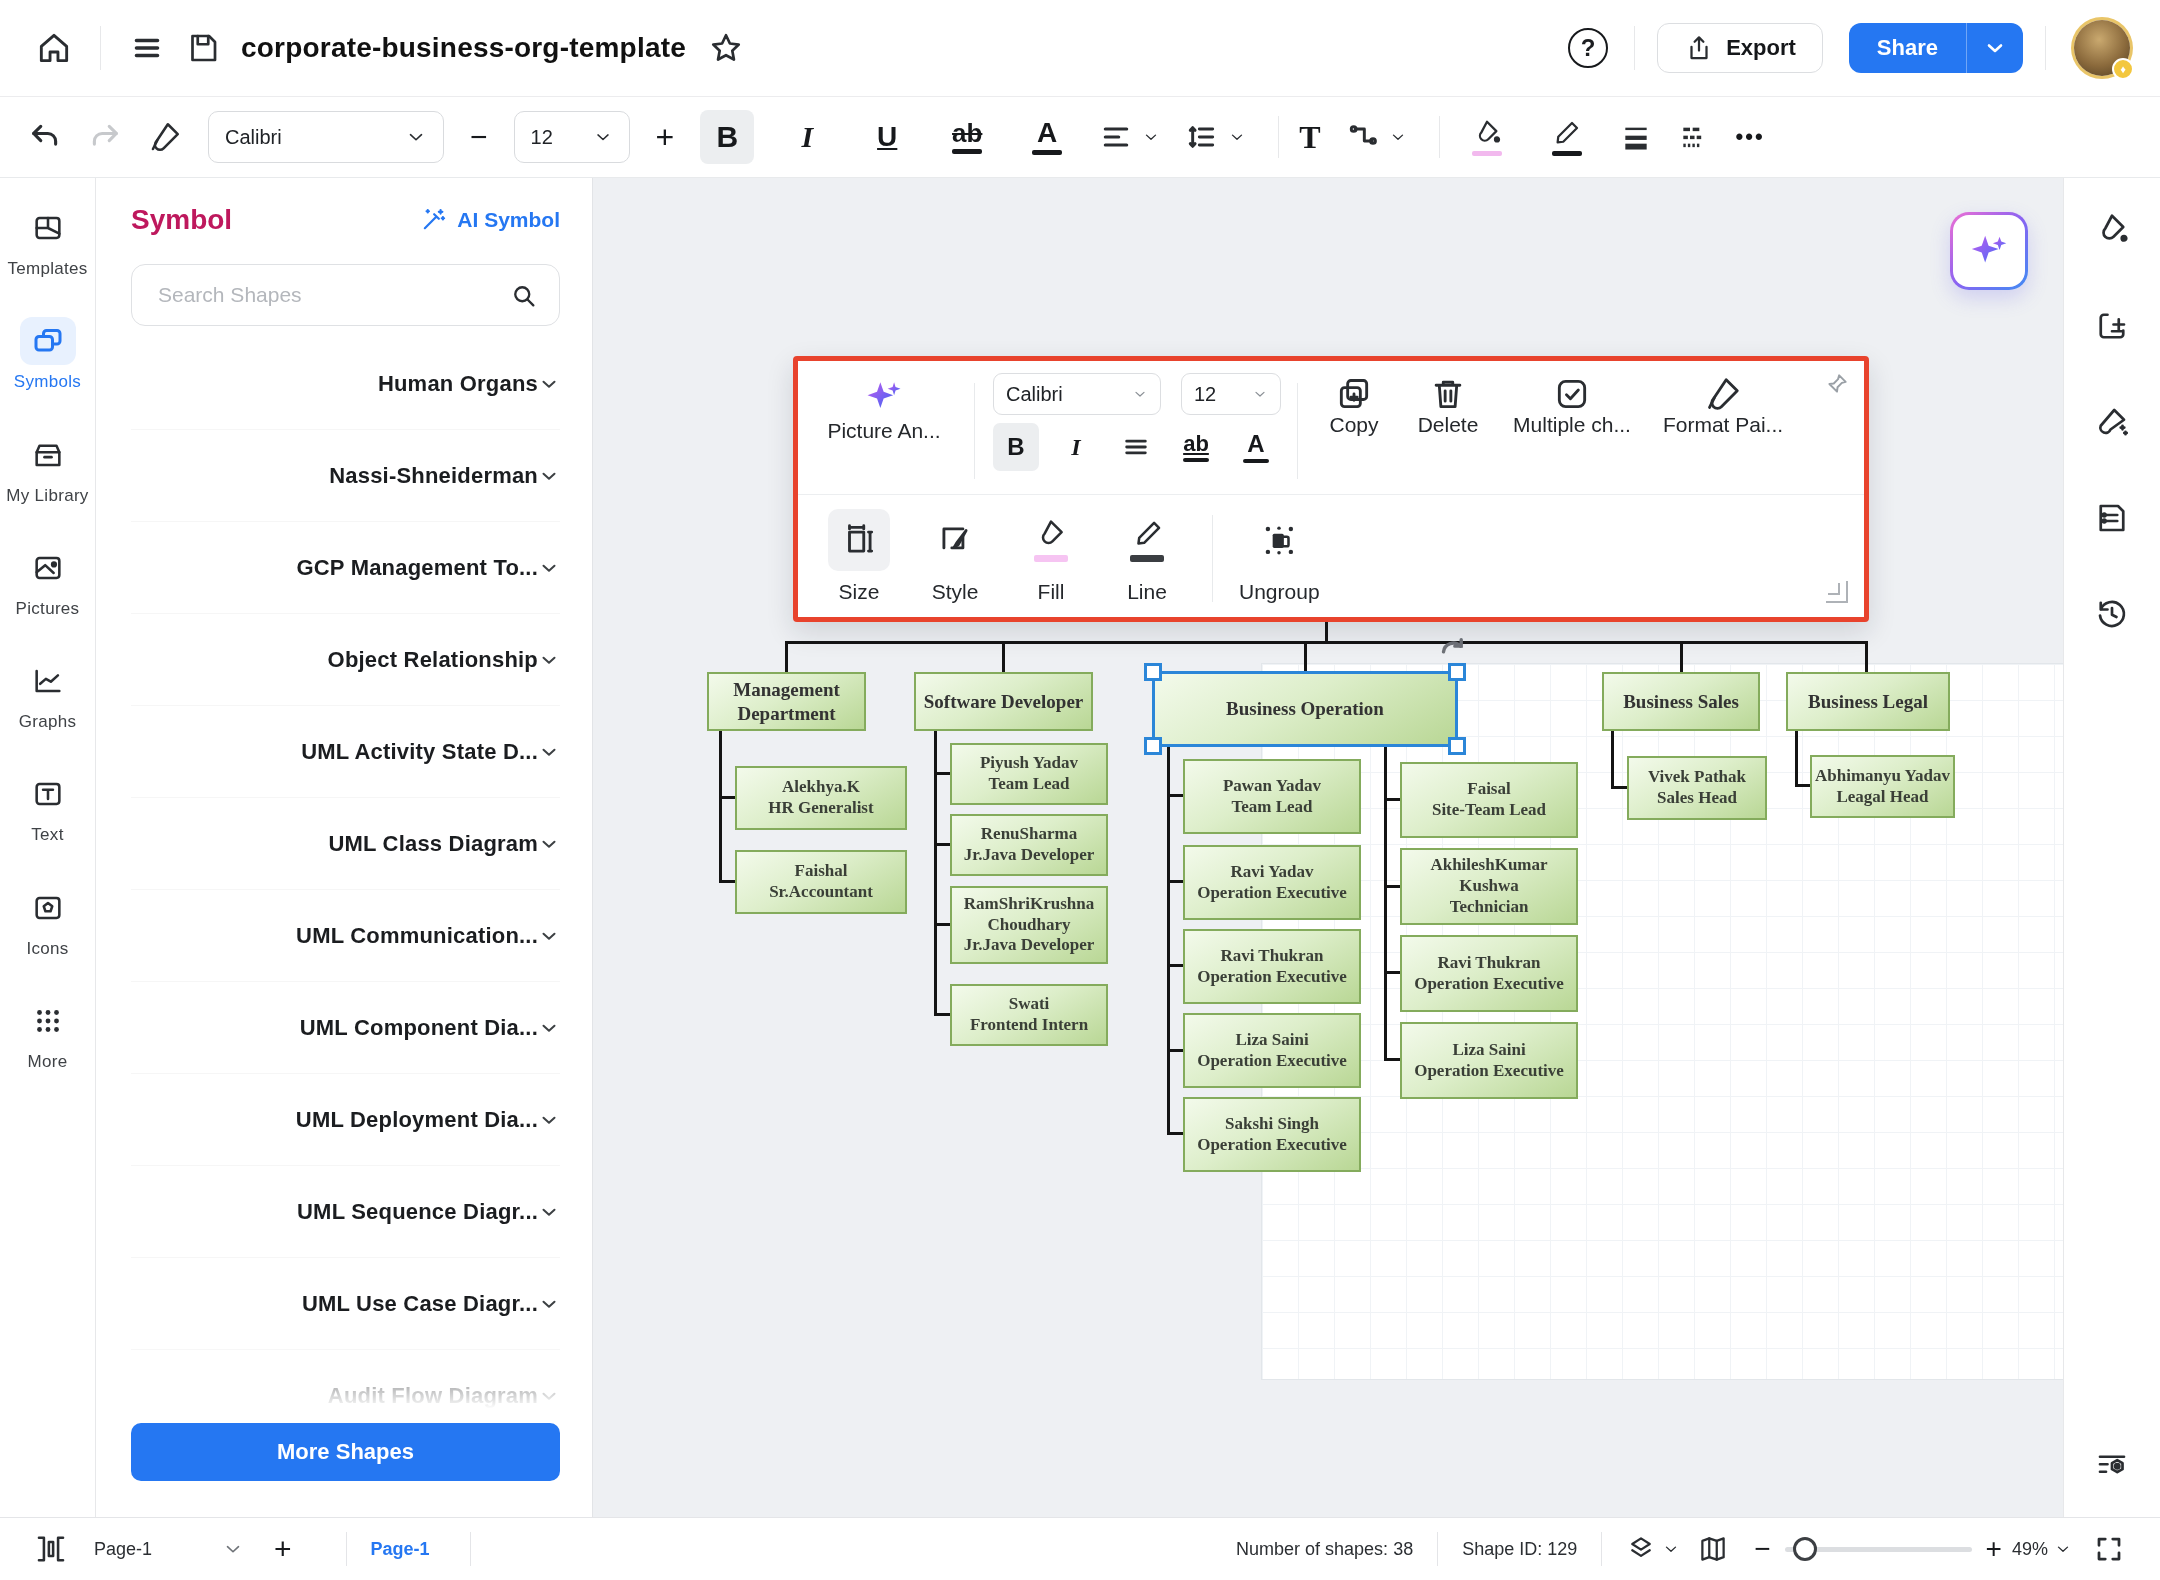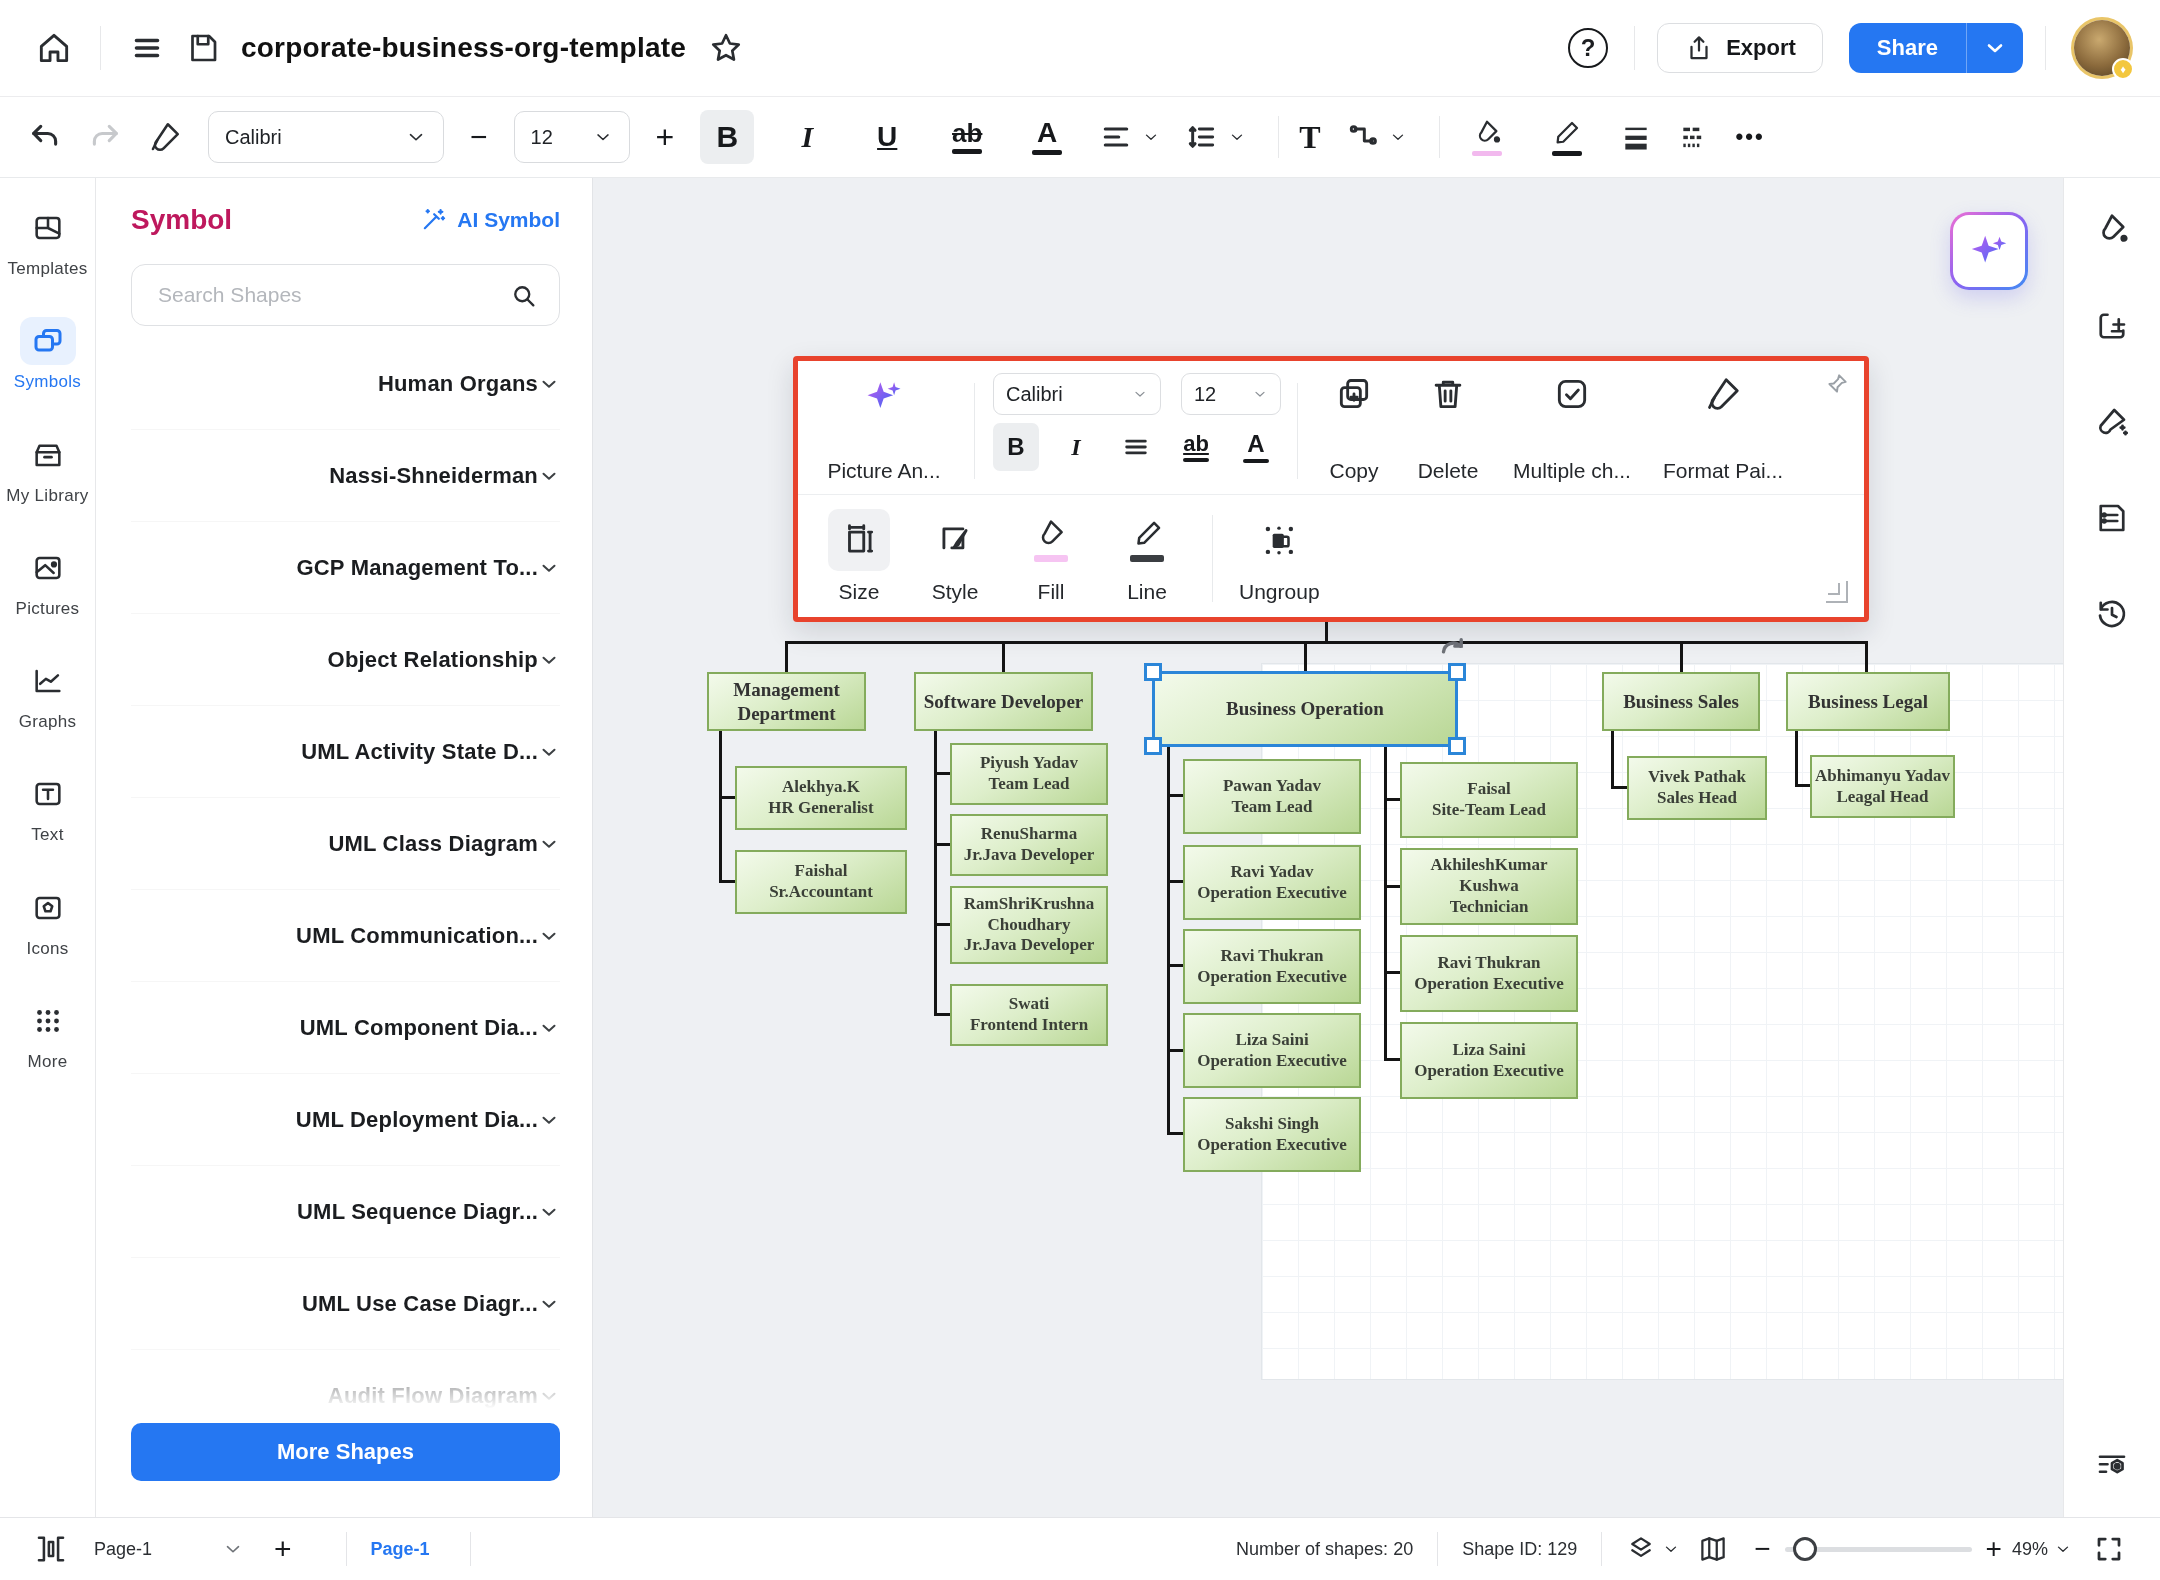"Picture An..." .ctx-col { justify-content: space-between -> none }
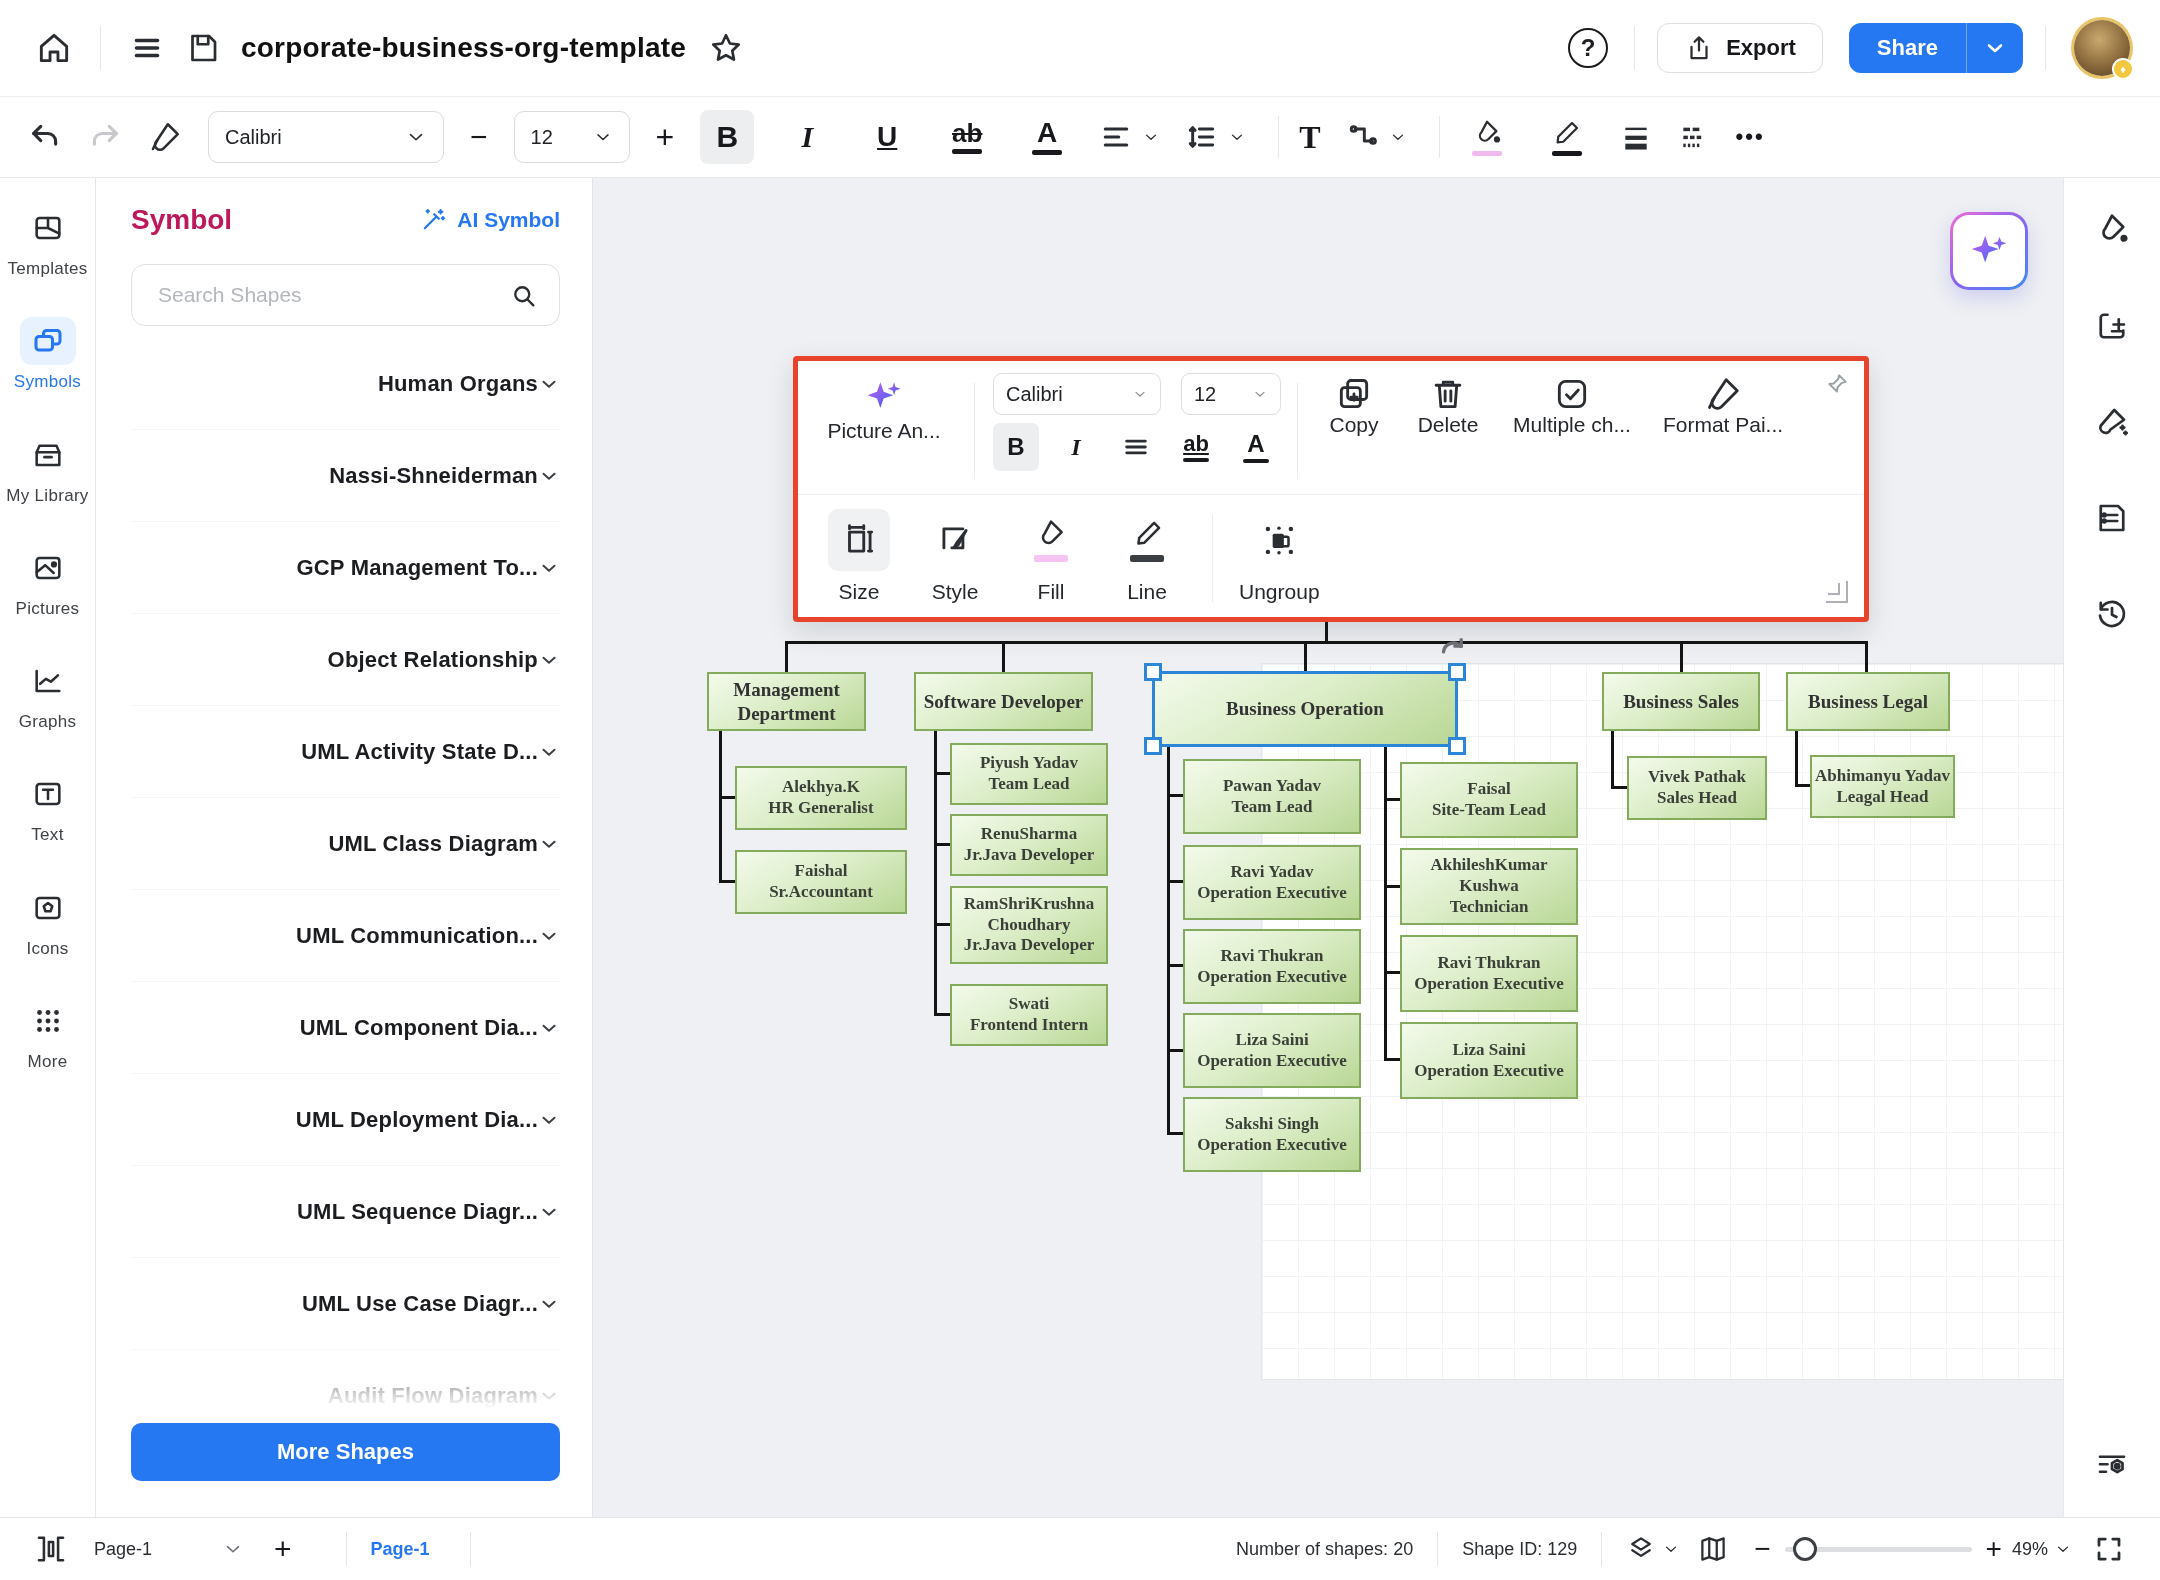"Number of shapes: 20" span { text: 20 -> 38 }
